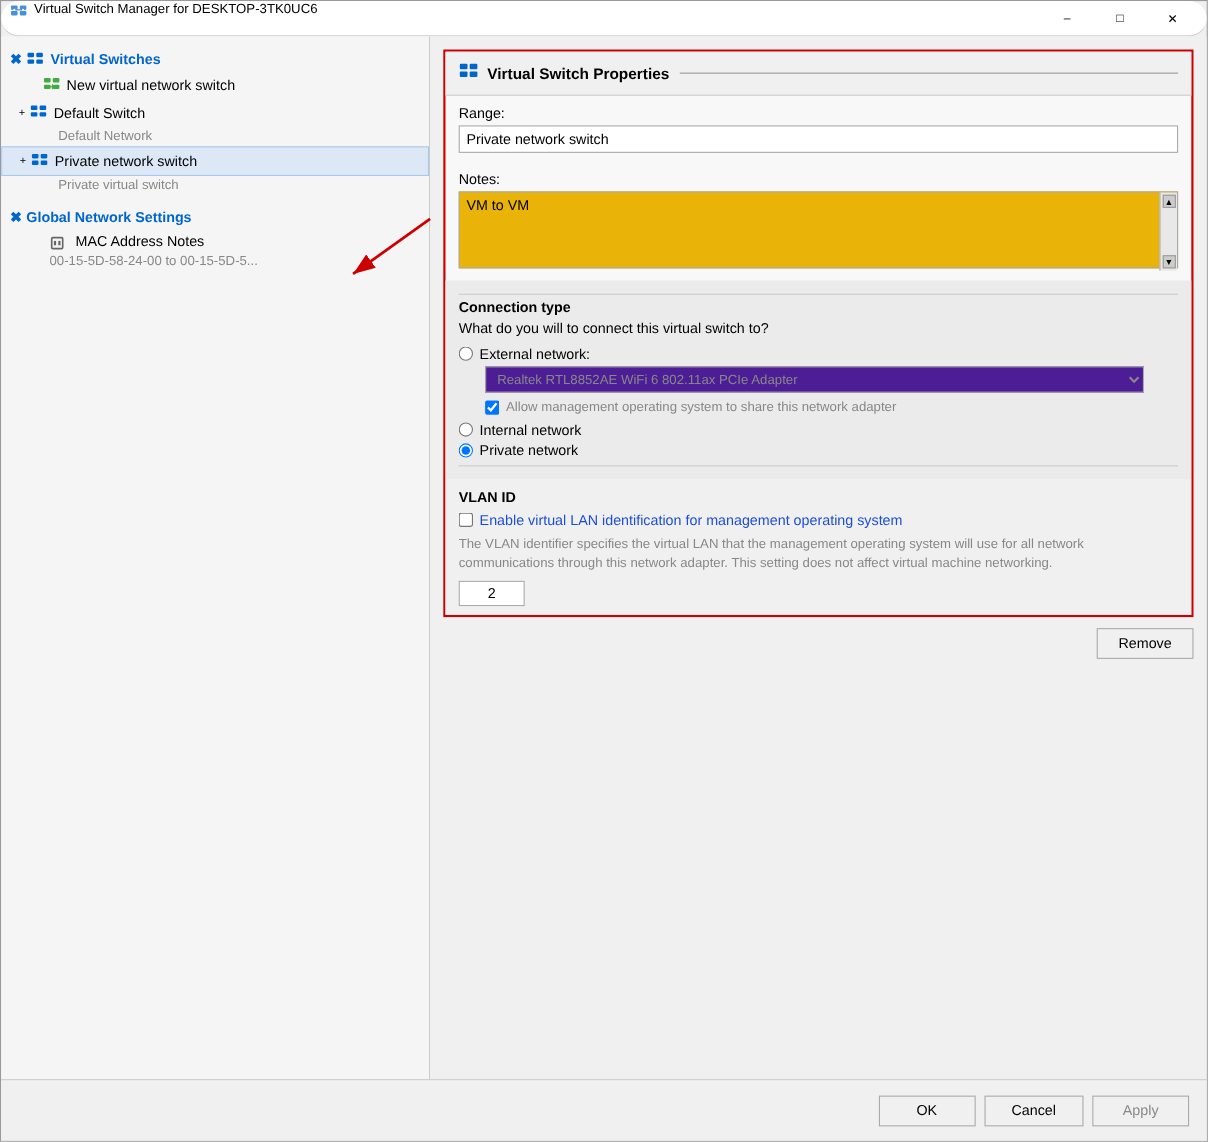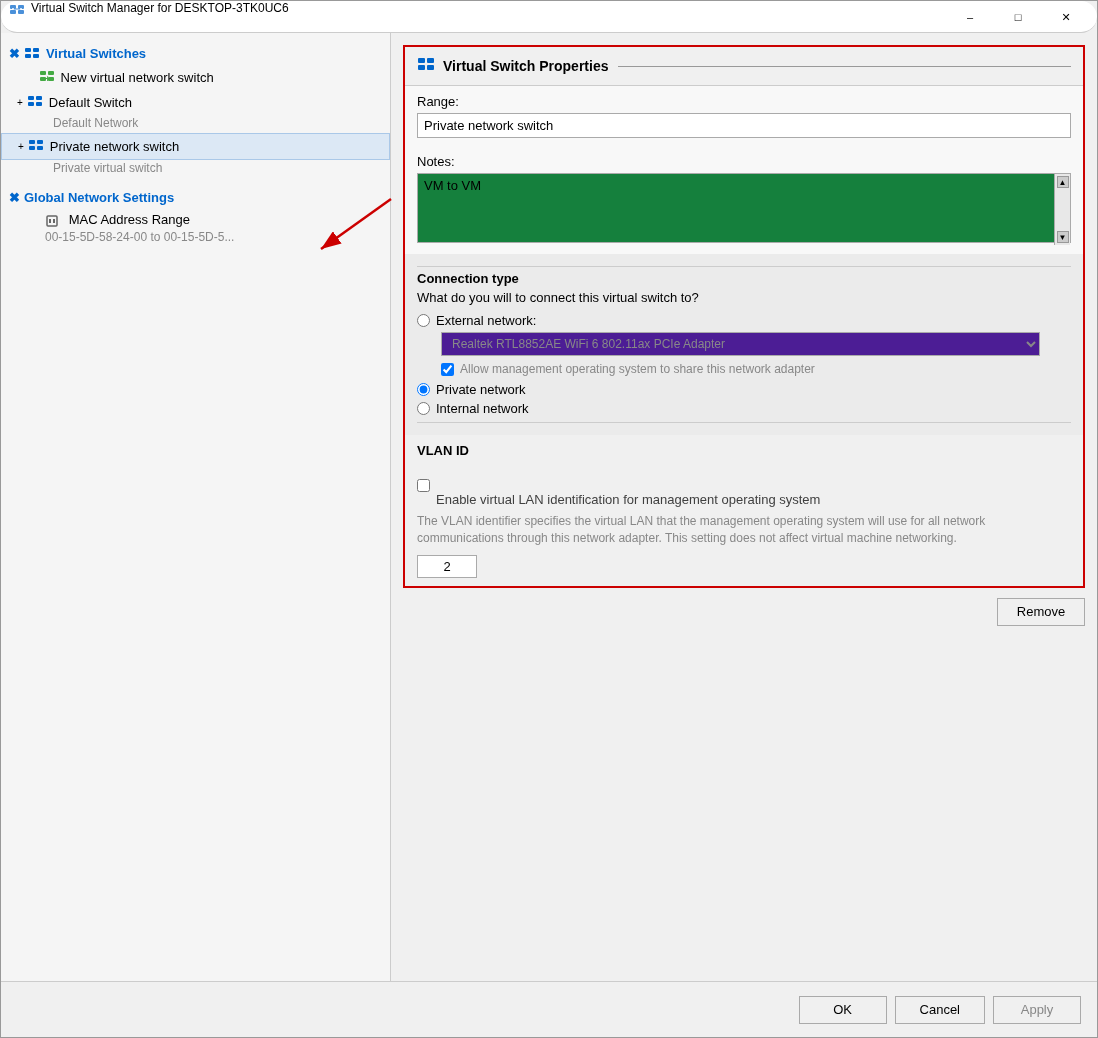"VM to VM" .prop-textarea { background: #15803d -> #eab308 }
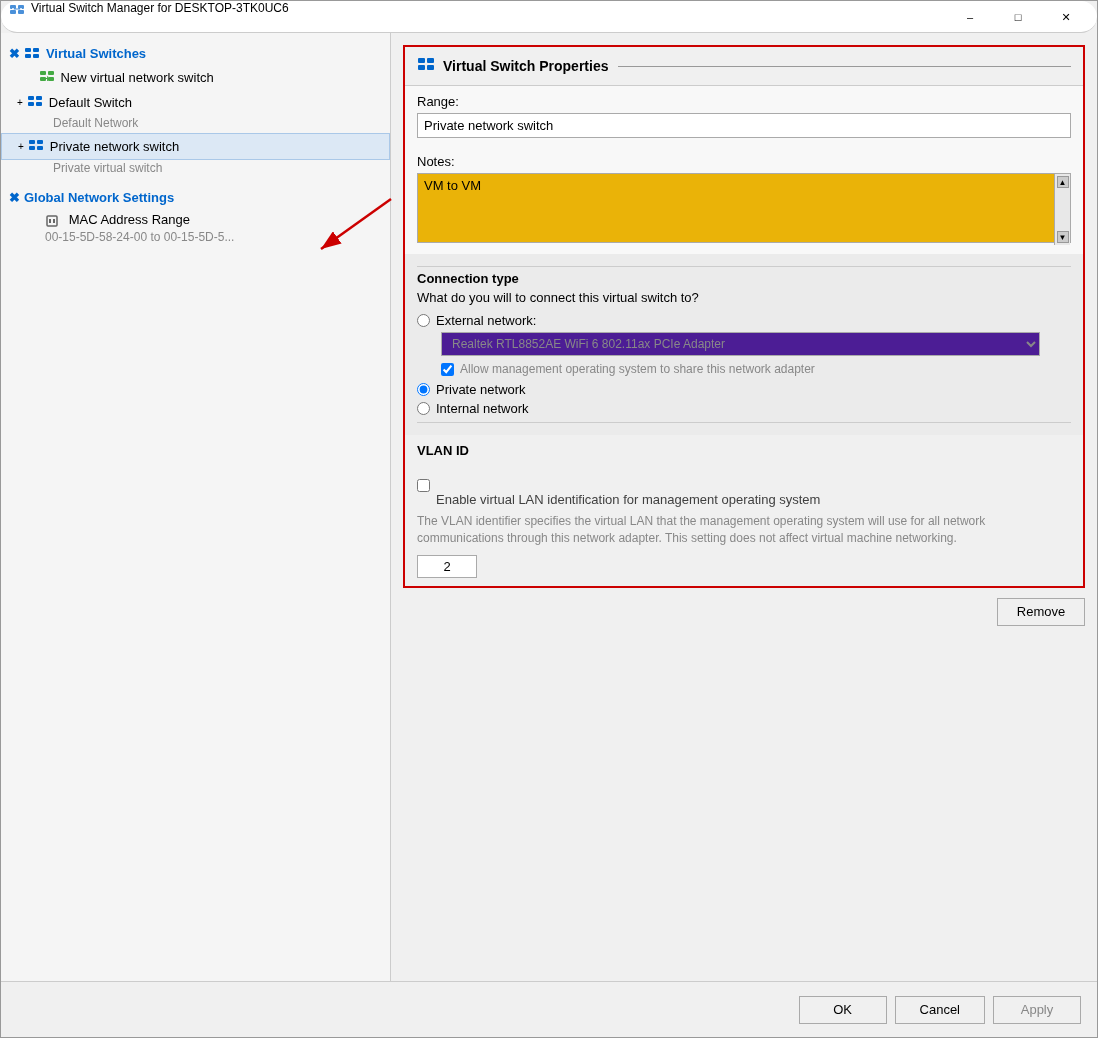"MAC Address Range" span { text: Range -> Notes }
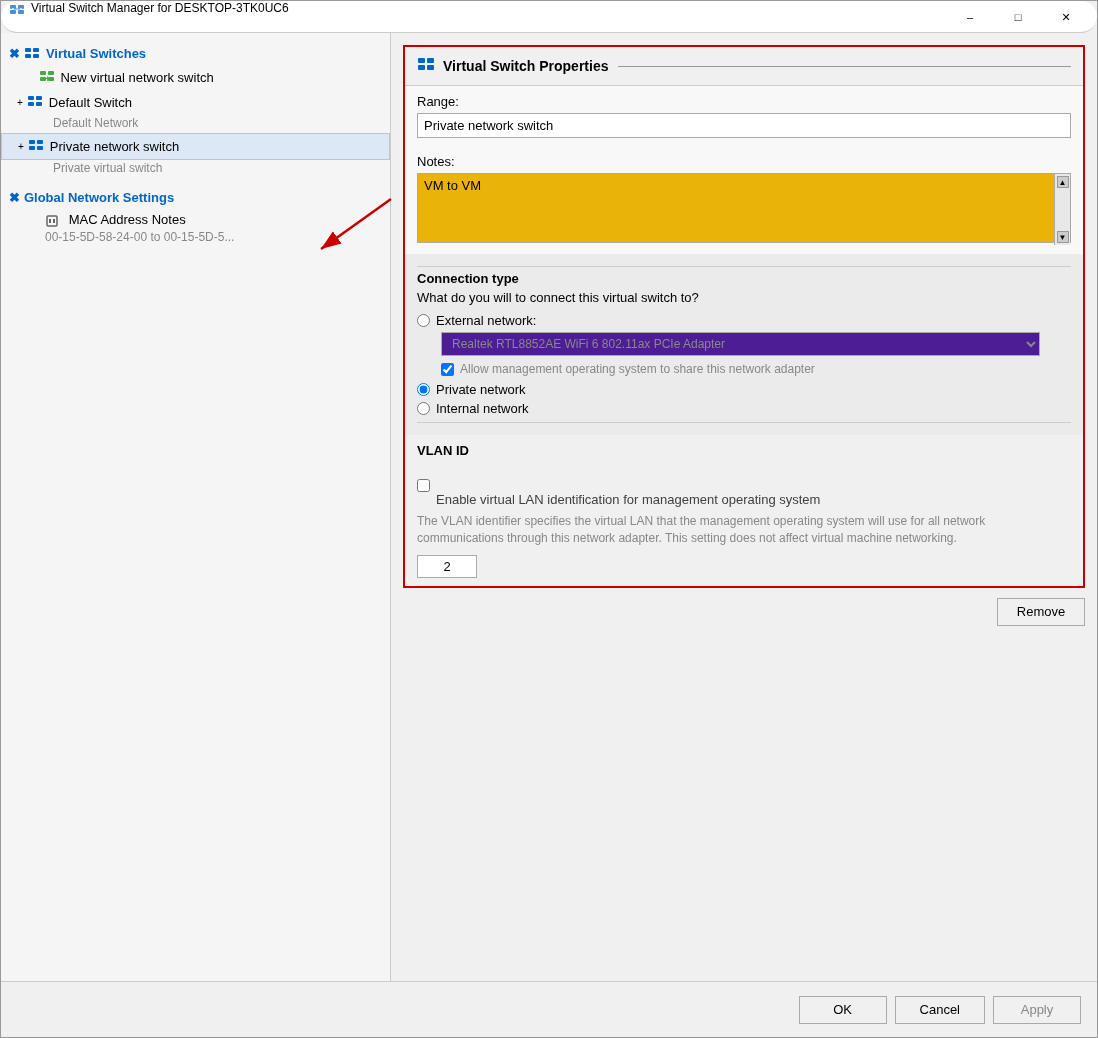"Private network" div.radio-row { order: before "Internal network" -> after "Internal network" }
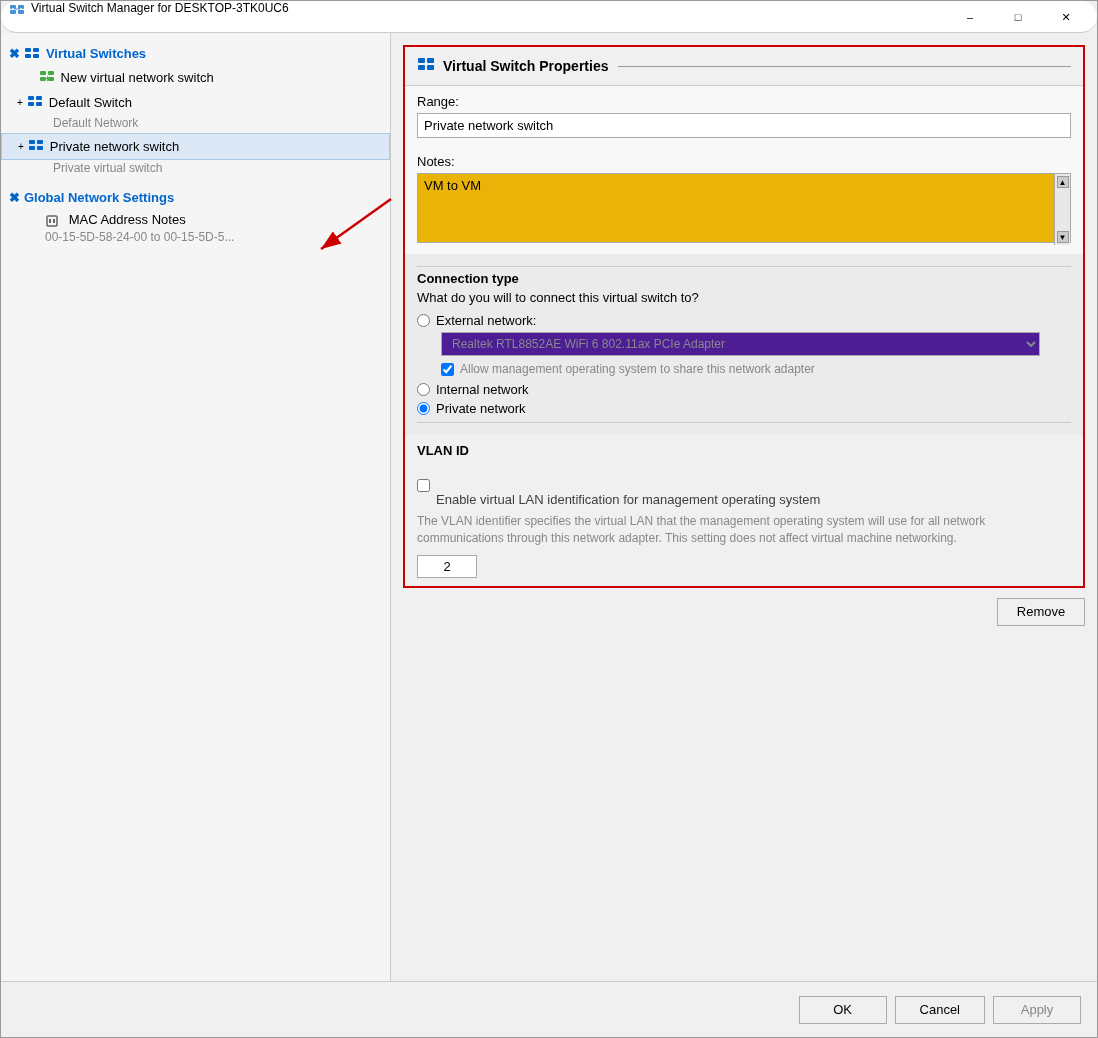"Enable virtual LAN identification for" .vlan-checkbox-label { color: #404040 -> #1d4ed8; margin-top: 28px -> none }
